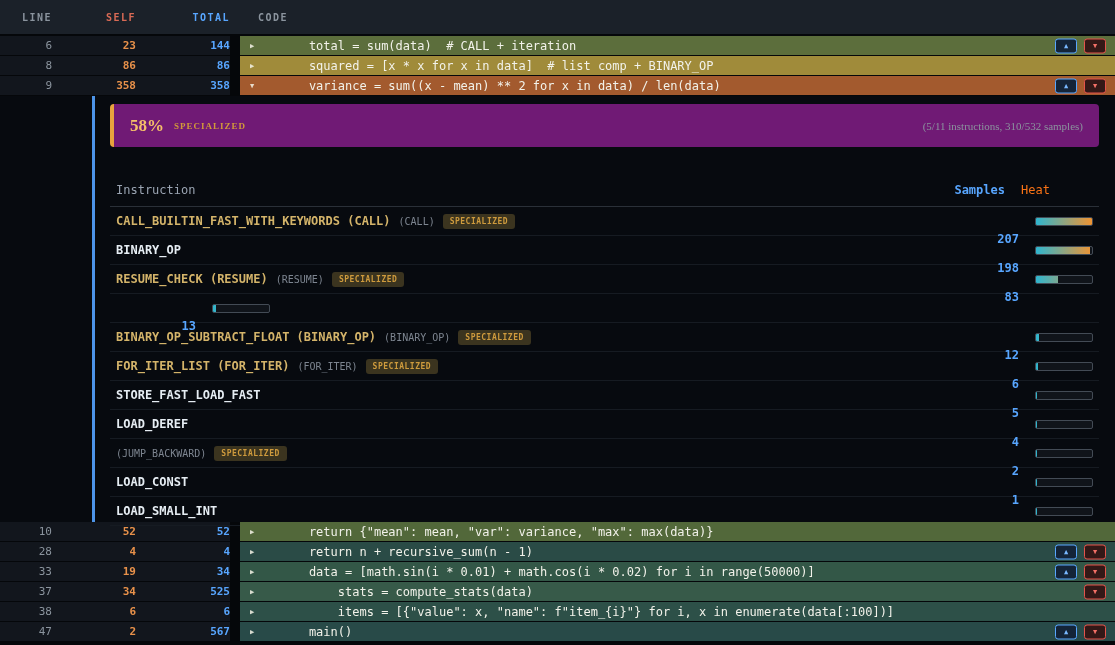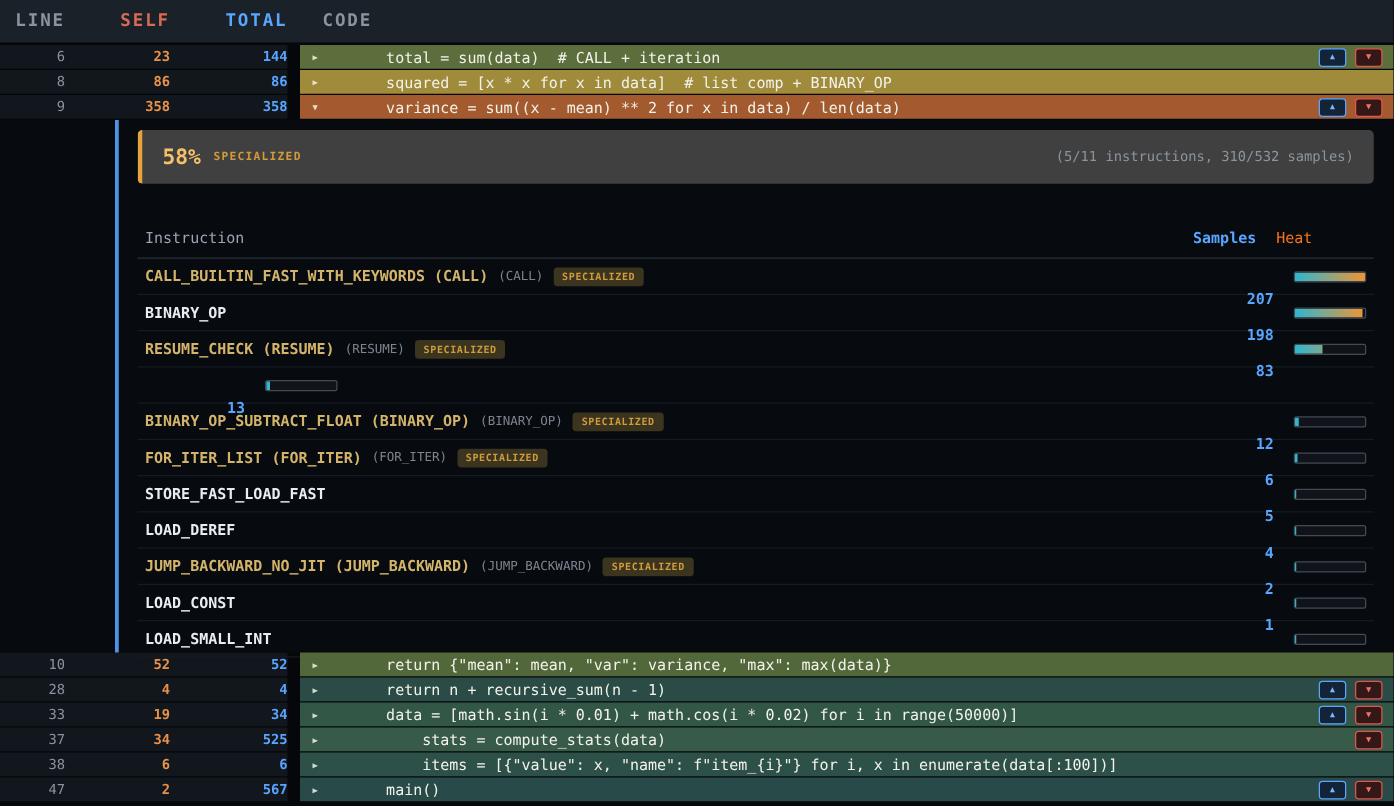"LINE" .hdr { font-size: 14px -> 10px }
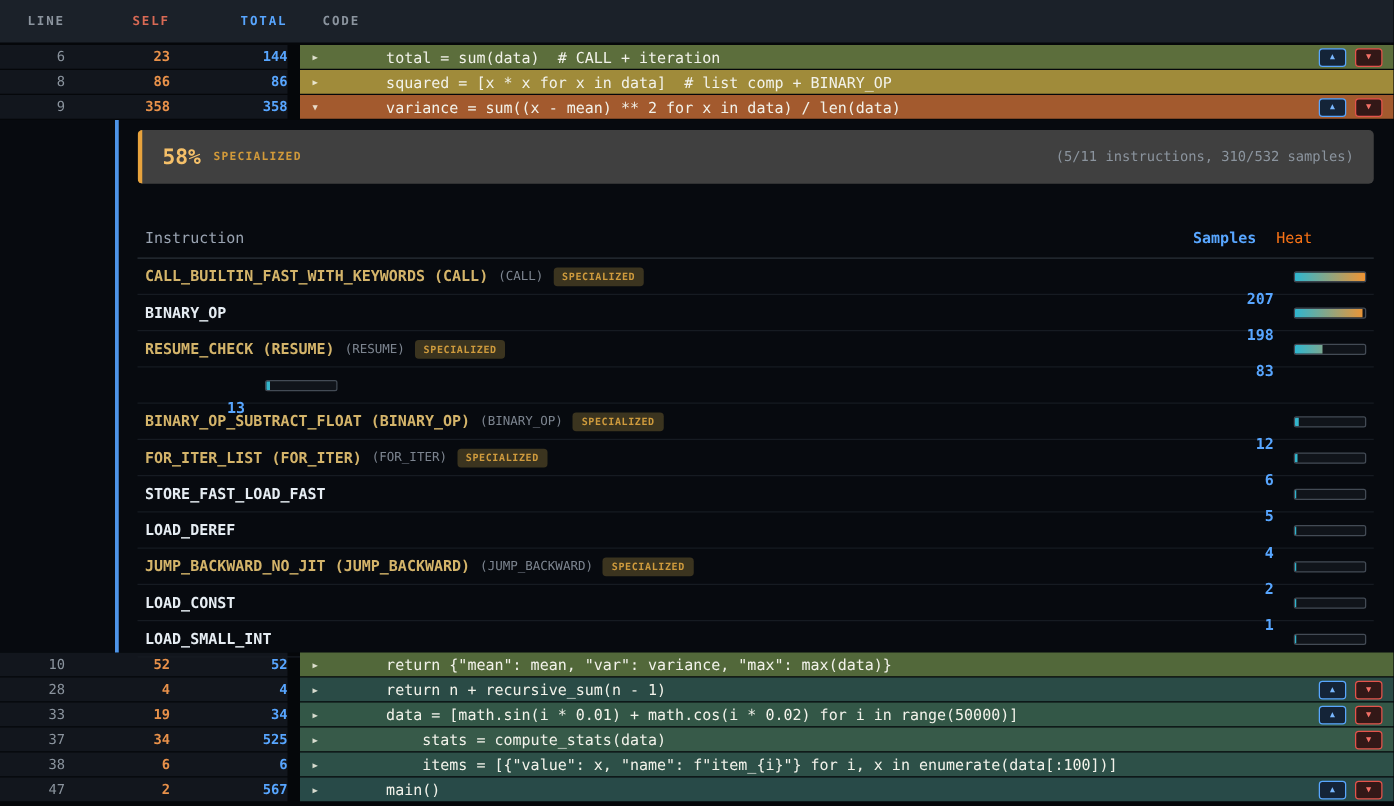"58%" .summary-card { background: #404040 -> #701a75; font-family: none -> Liberation Serif, serif }
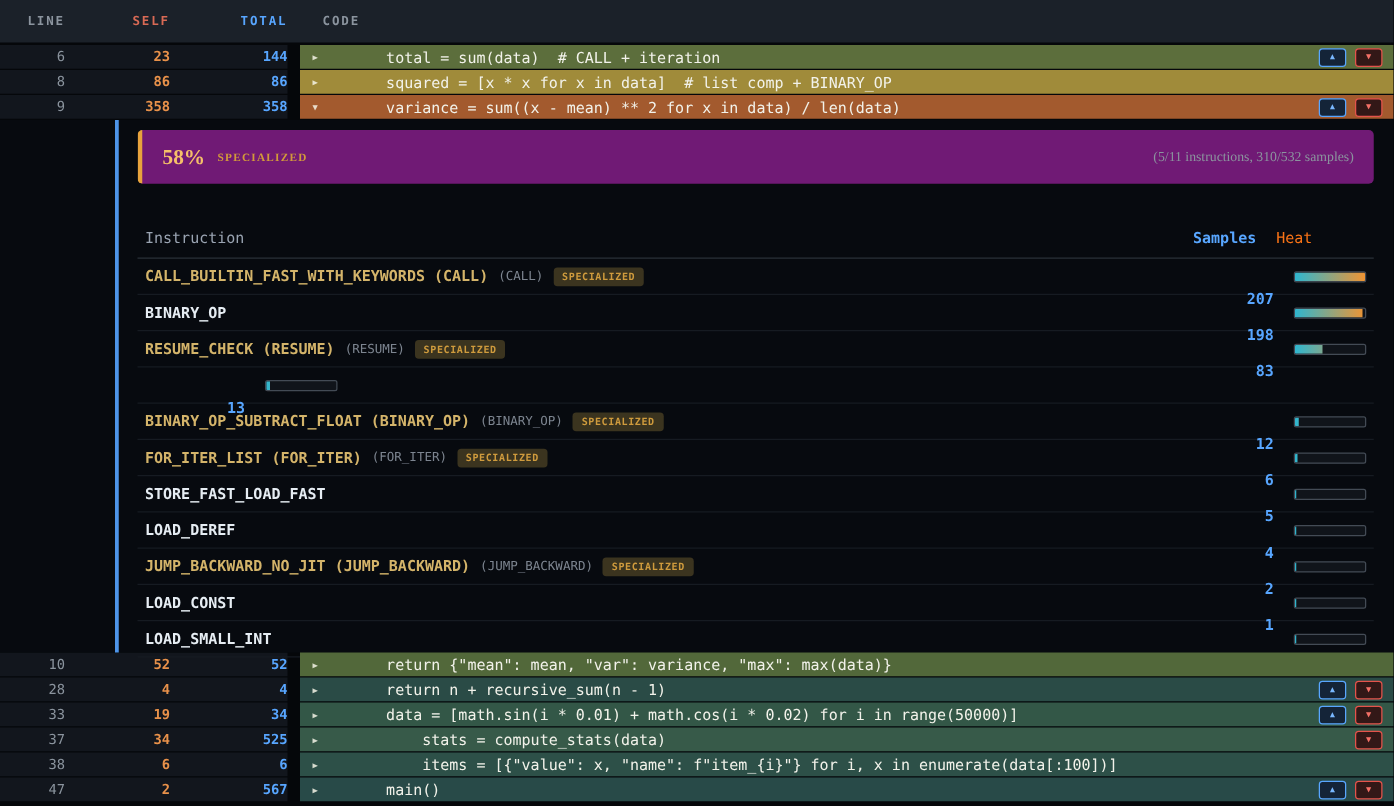"JUMP_BACKWARD_NO_JIT (JUMP_BACKWARD)" span.instr-name { html: <span>JUMP_BACKWARD_NO_JIT (JUMP_BACKWARD)</span> -> none }
